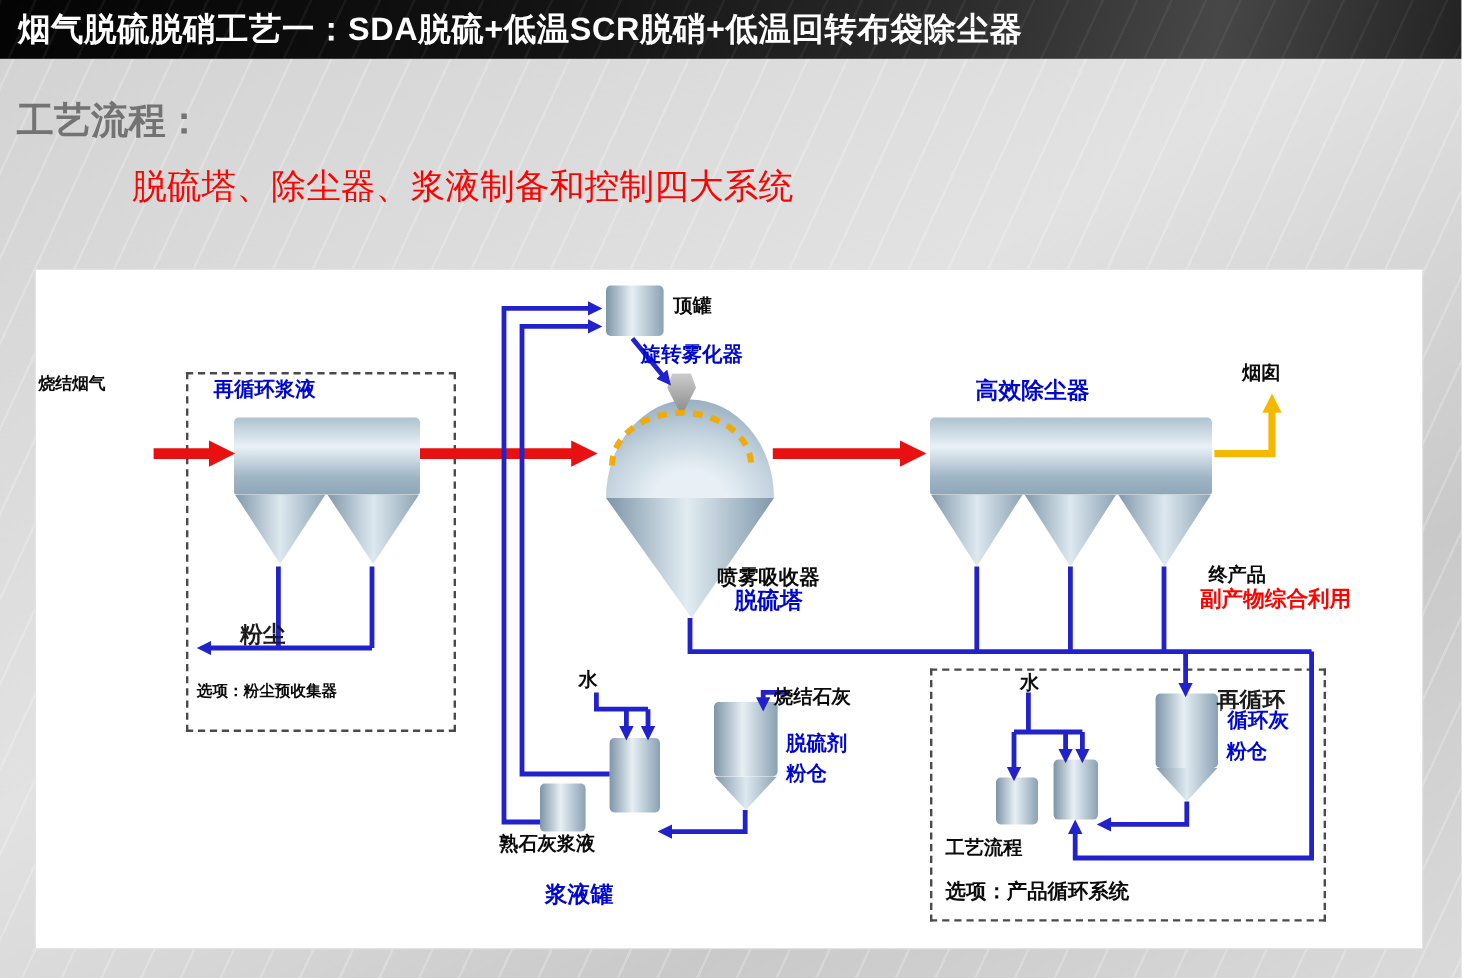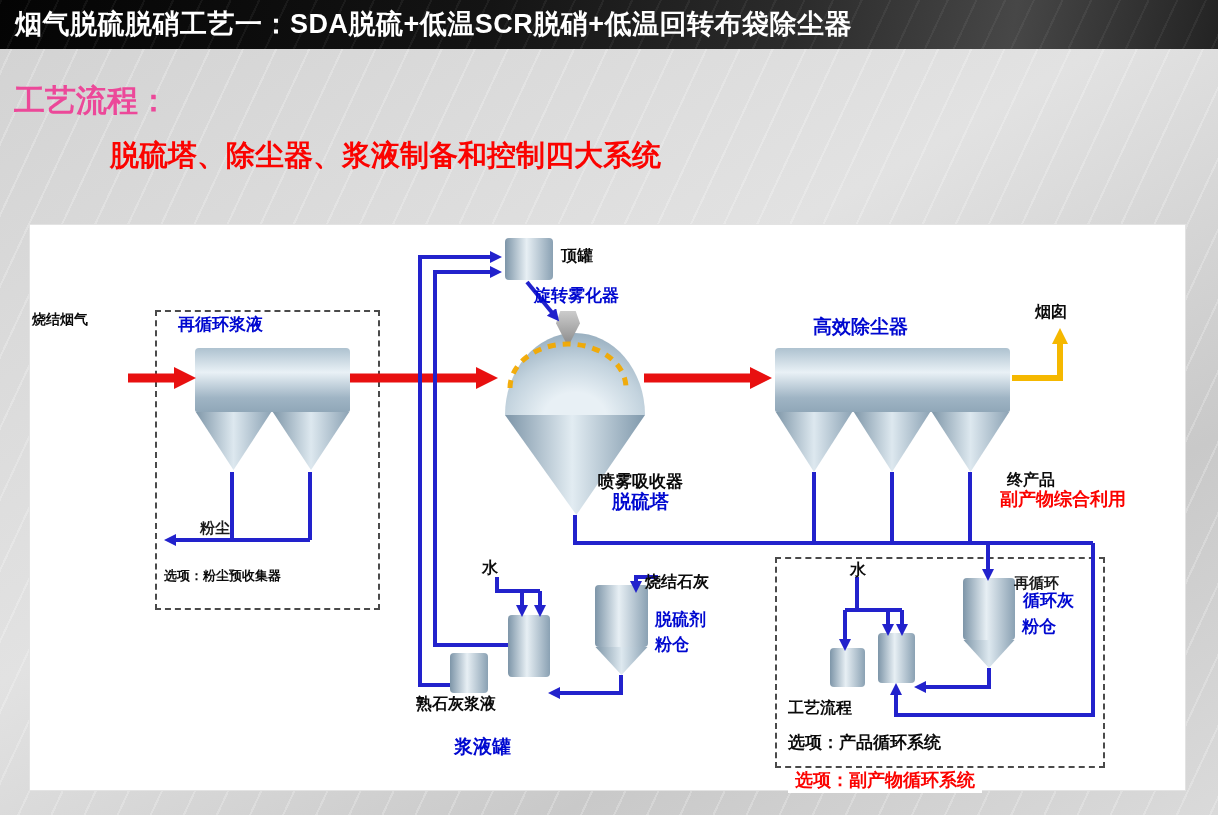"工艺流程：" .h1 { color: #ec4899 -> #737373 }
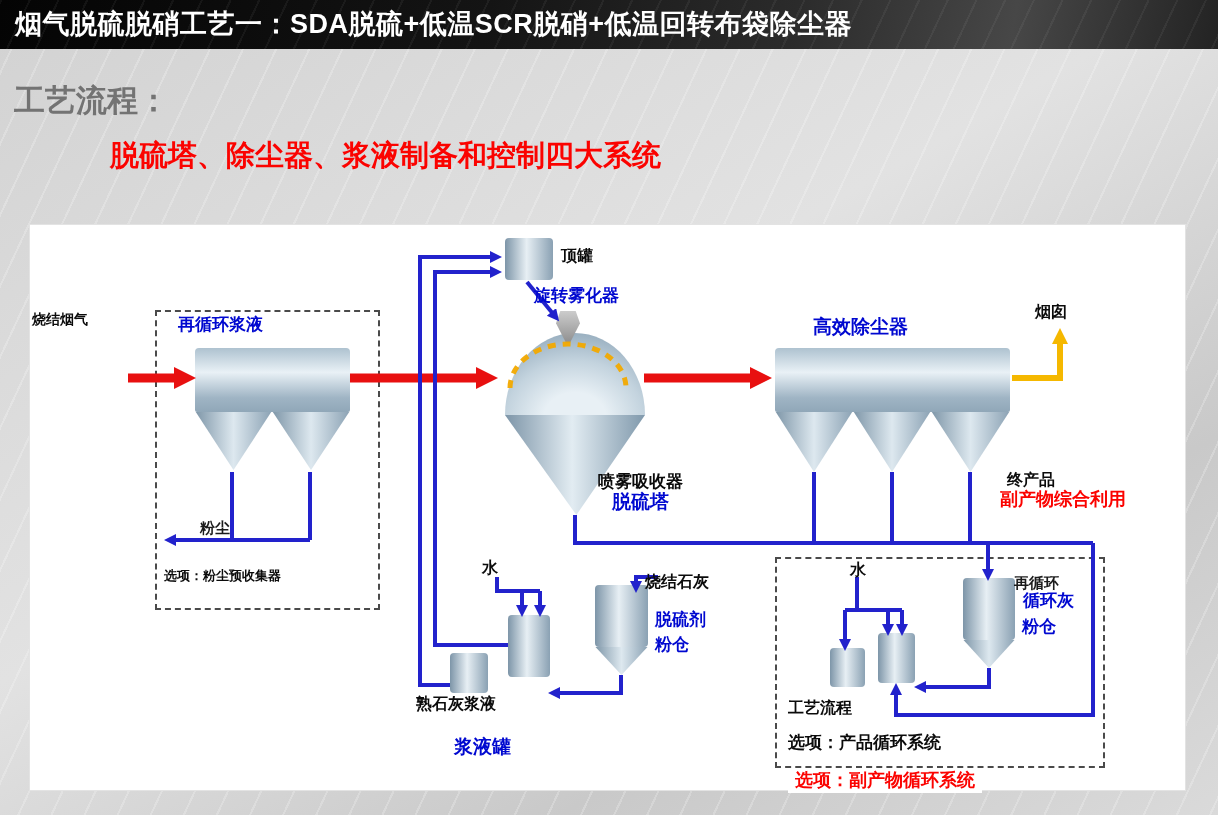"脱硫塔、除尘器、浆液制备和控制四大系统" .h2 { font-weight: bold -> normal }
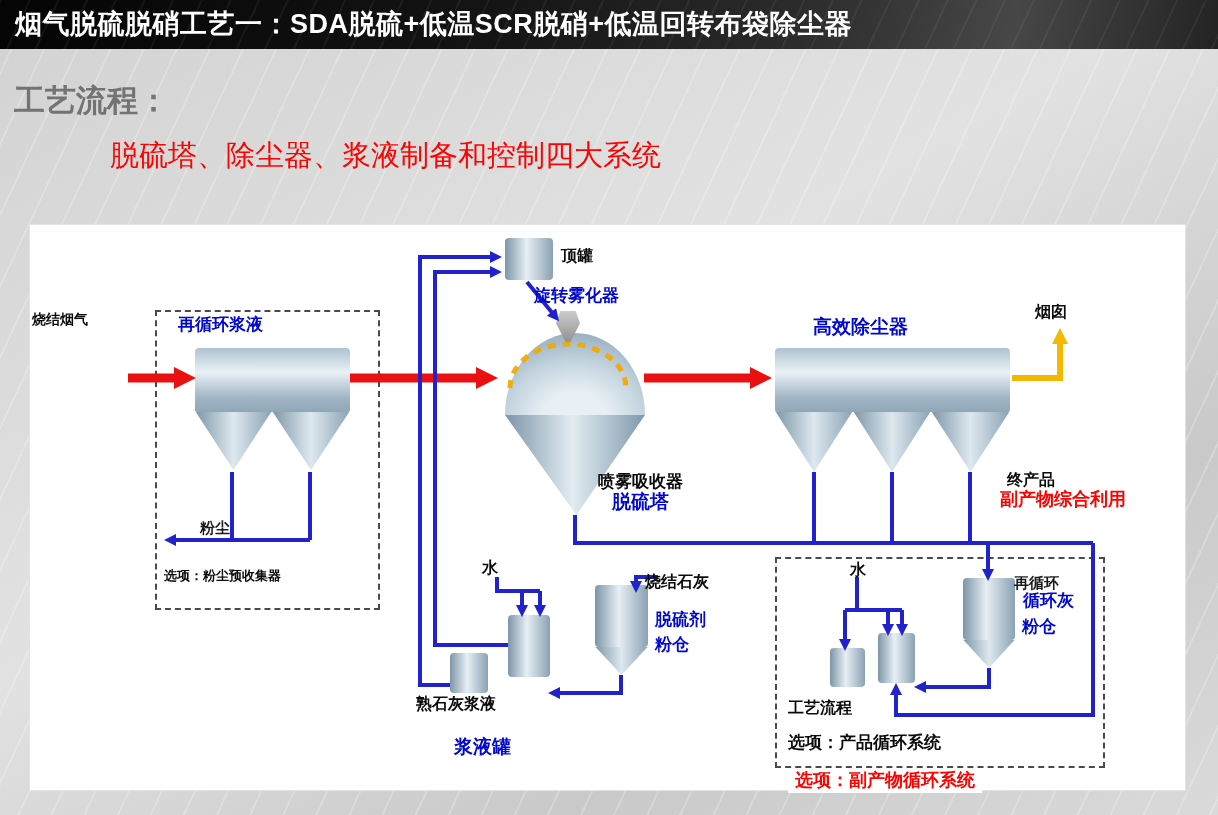"粉尘" .lb-s { font-size: 15px -> 19px }
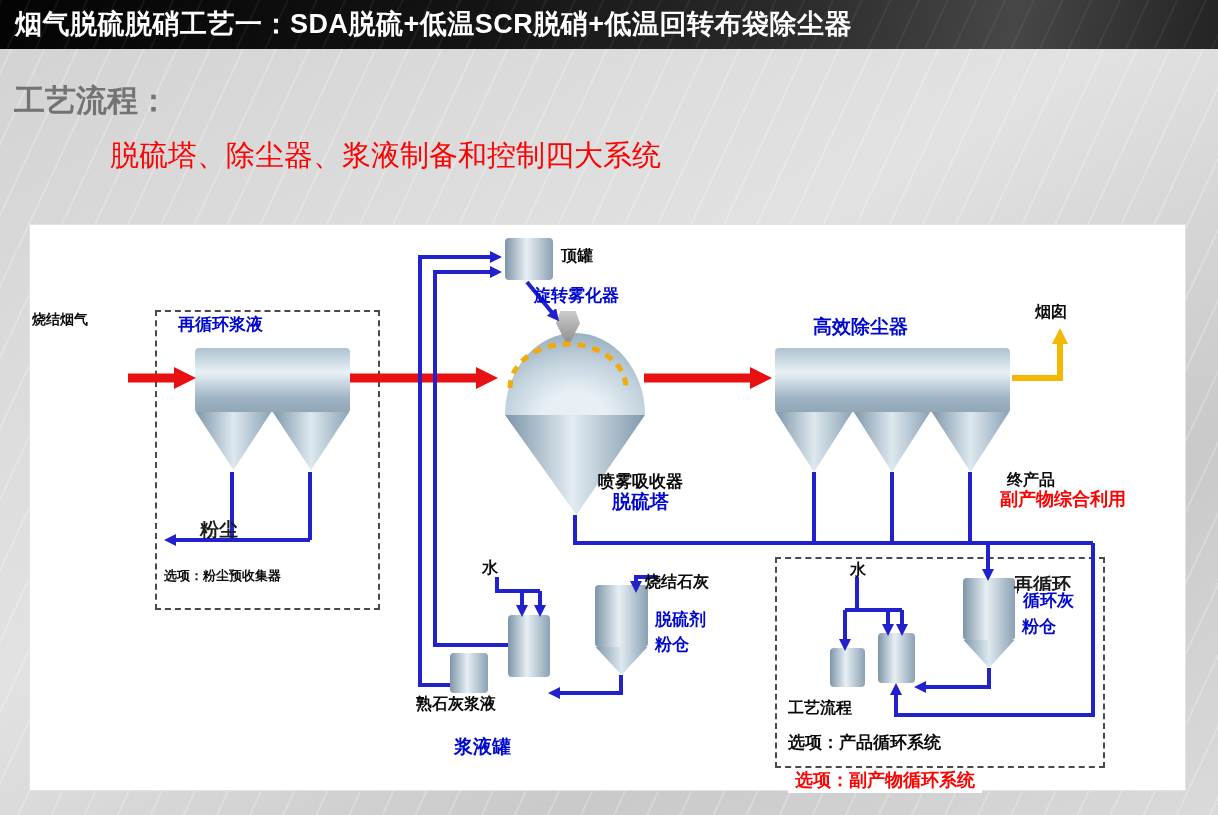"选项：副产物循环系统" span.lbl { html: <span>选项：副产物循环系统</span> -> none }
